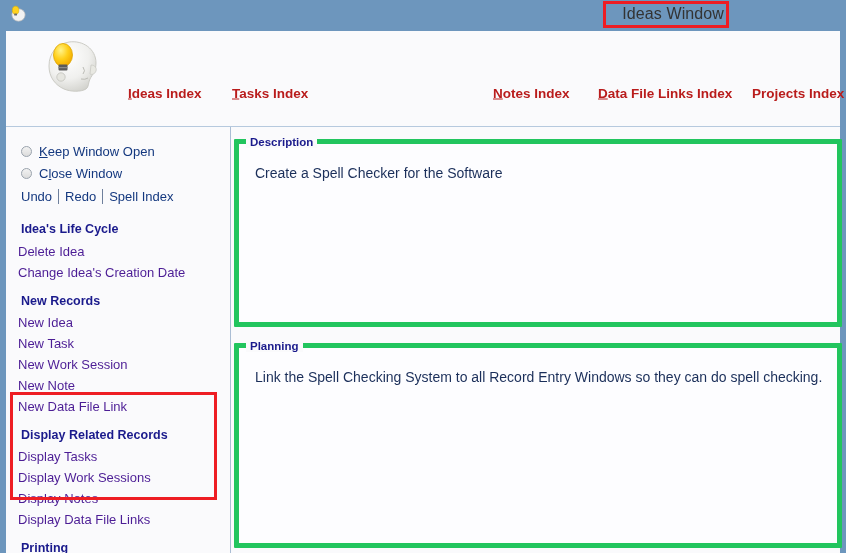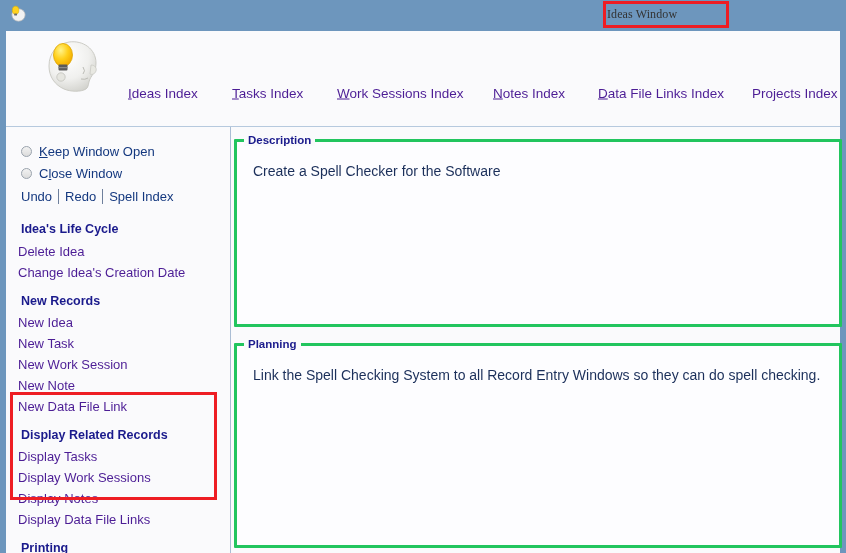"Ideas Window" .title-label { font-family: Liberation Serif, serif -> none; font-size: 12px -> 16px; text-align: left -> right }
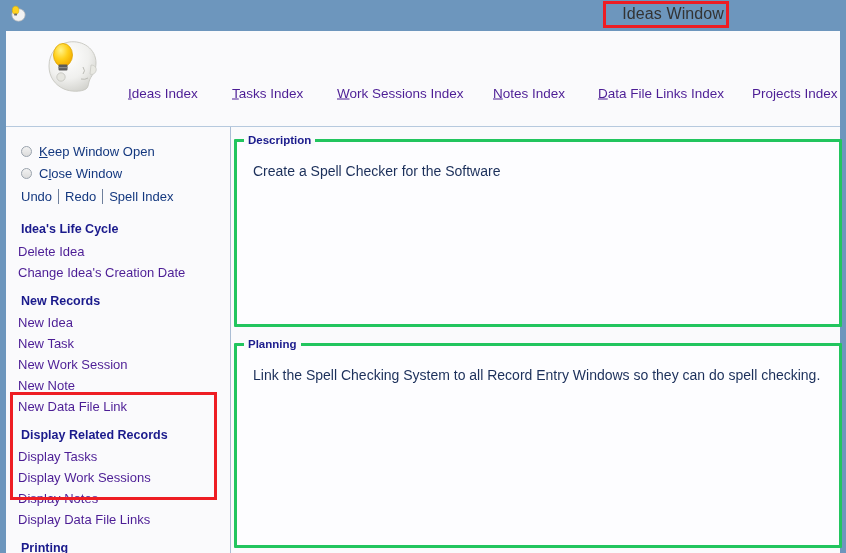"Ideas Index" .nav-link { color: #4c1d95 -> #b91c1c; font-weight: normal -> bold }
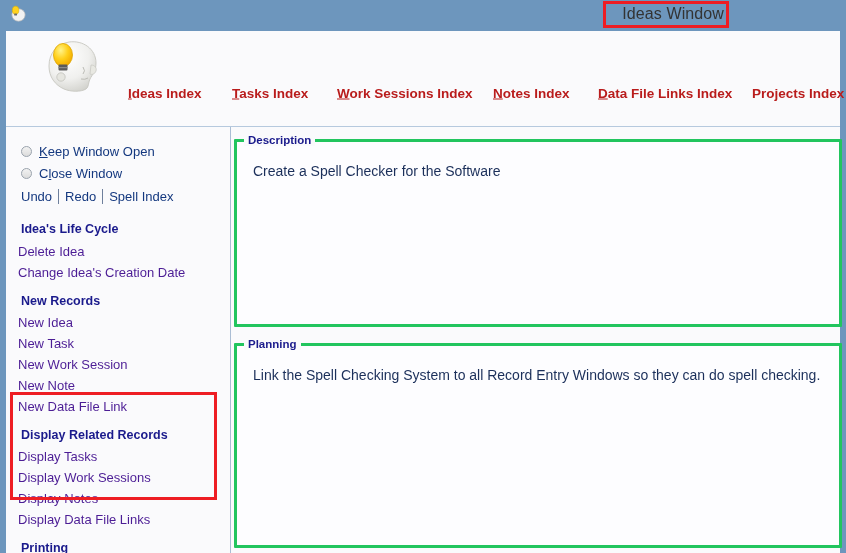"Work Sessions Index" a.nav-link { html: <a><span>W</span>ork Sessions Index</a> -> none }
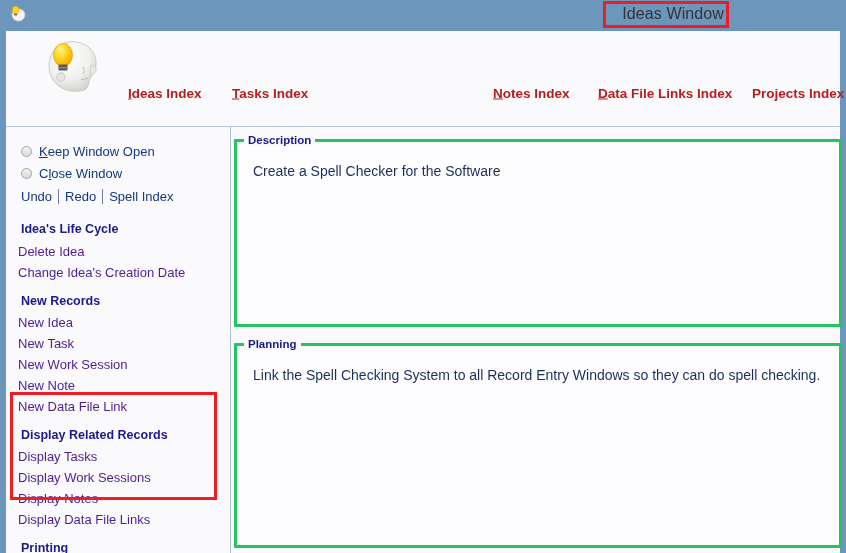"Description" .panel { border: 3px solid #22c55e -> 5px solid #22c55e }
